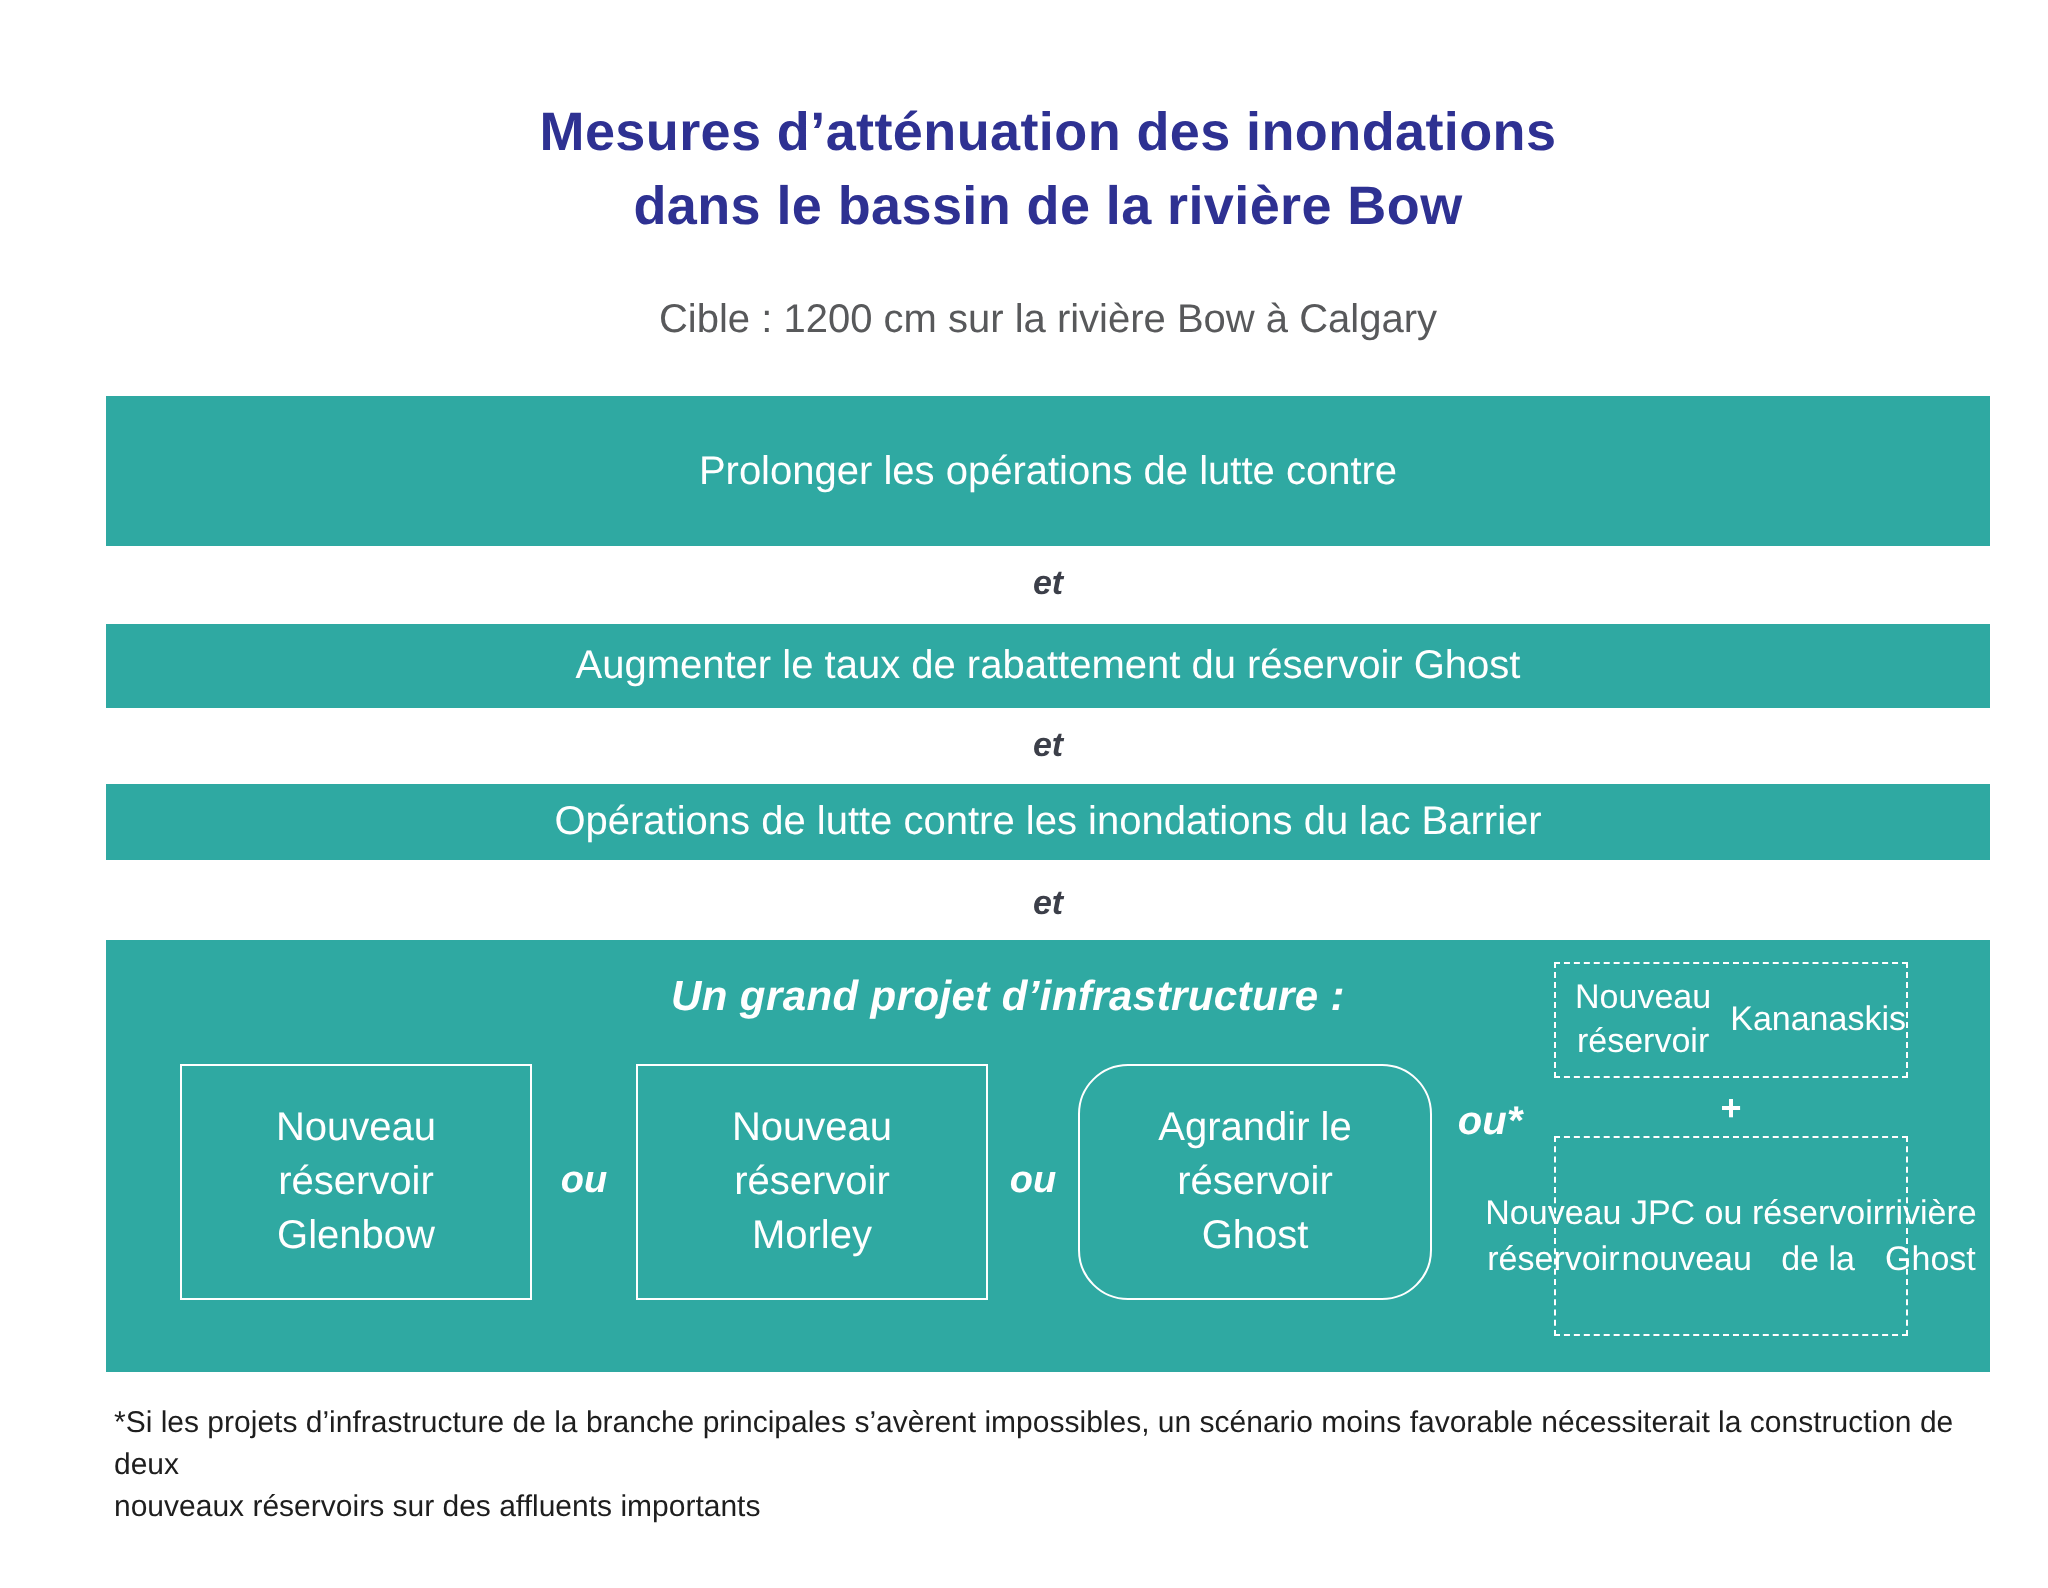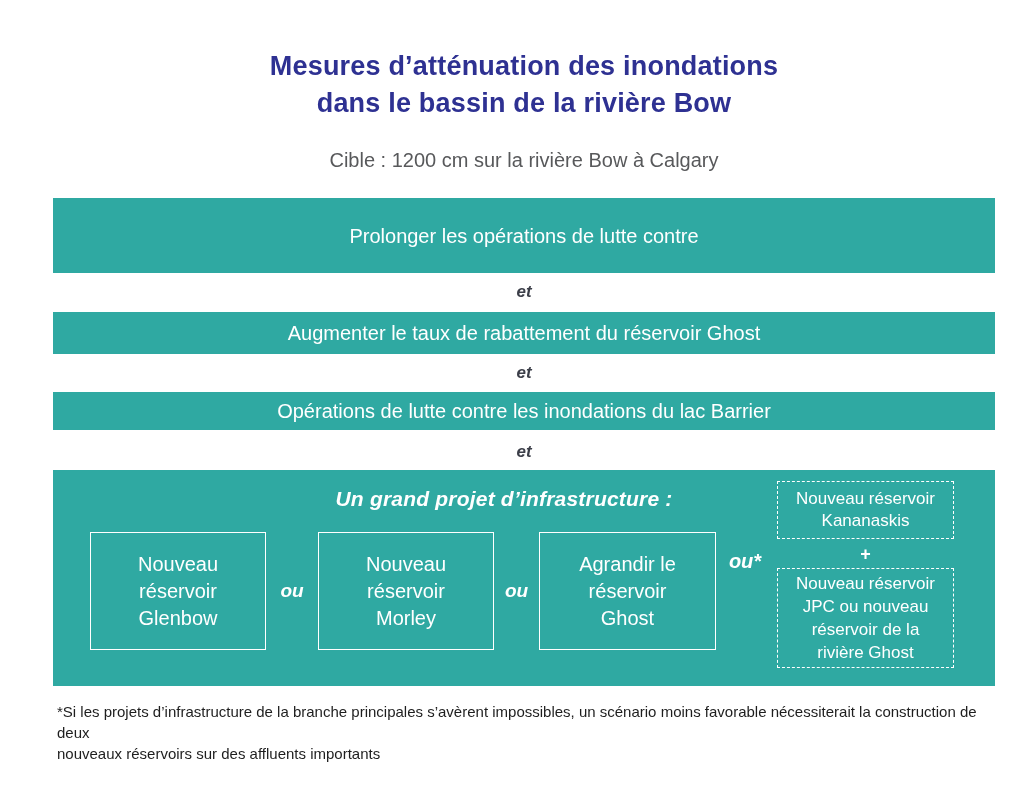"Nouveau réservoir" .alt-box { flex-direction: column -> row }
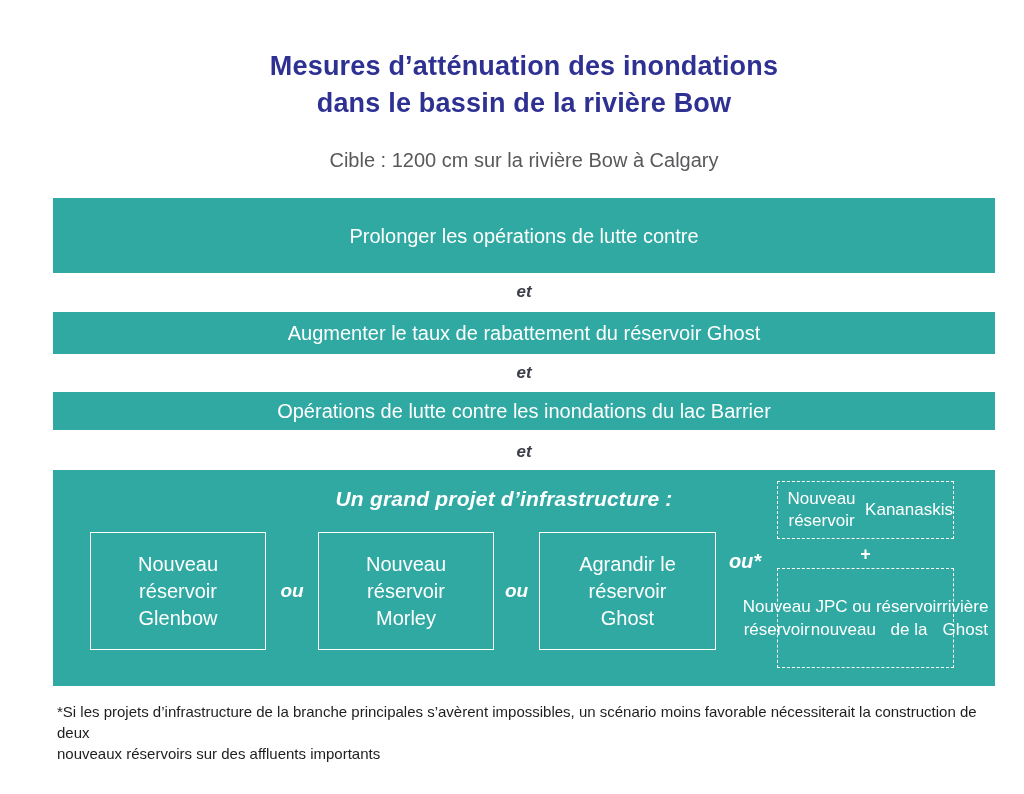"Agrandir le" .opt3 { border-radius: none -> 25px }
